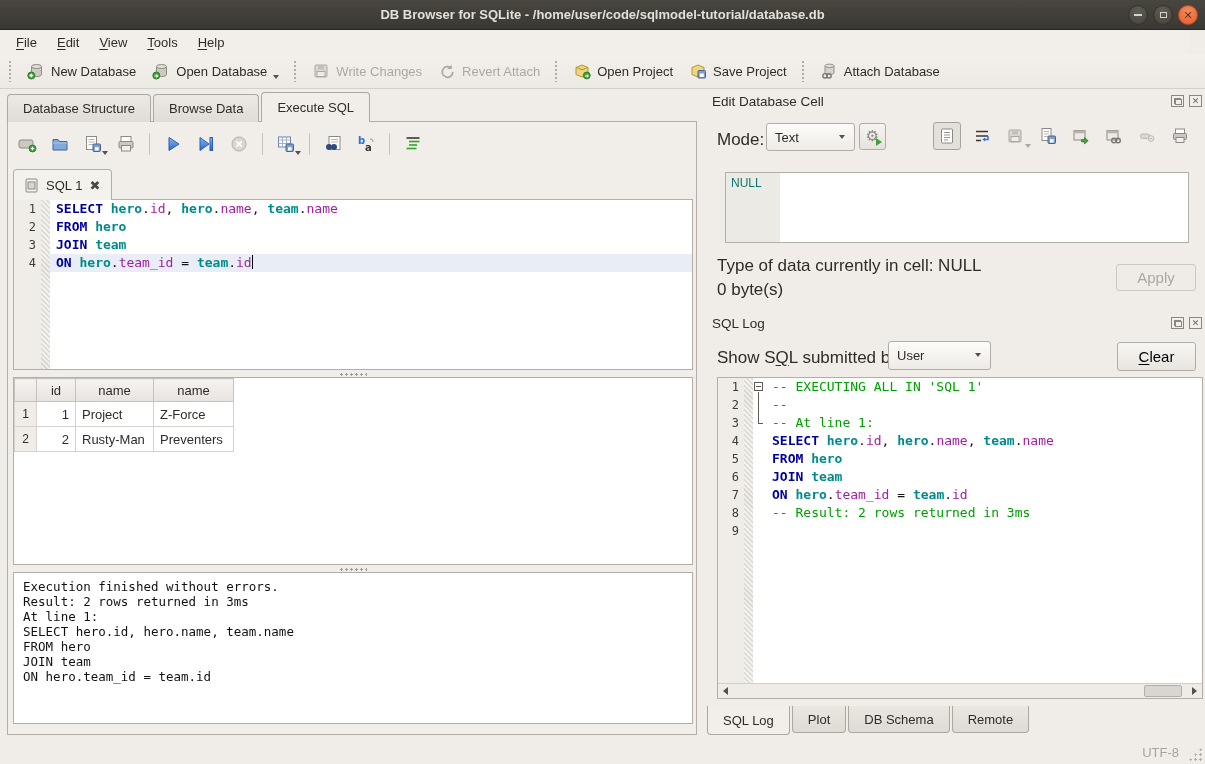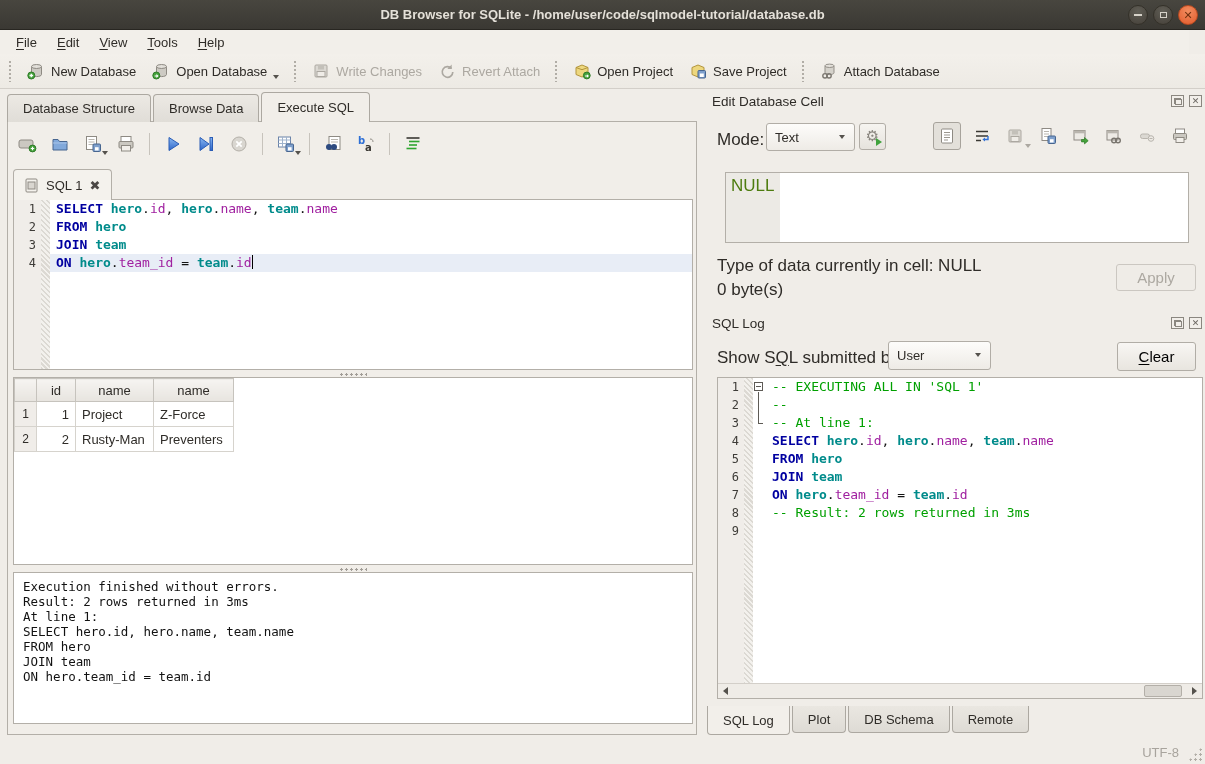"NULL" .cell-null { color: #4d7c0f -> #0f766e; font-size: 17px -> 12px }
